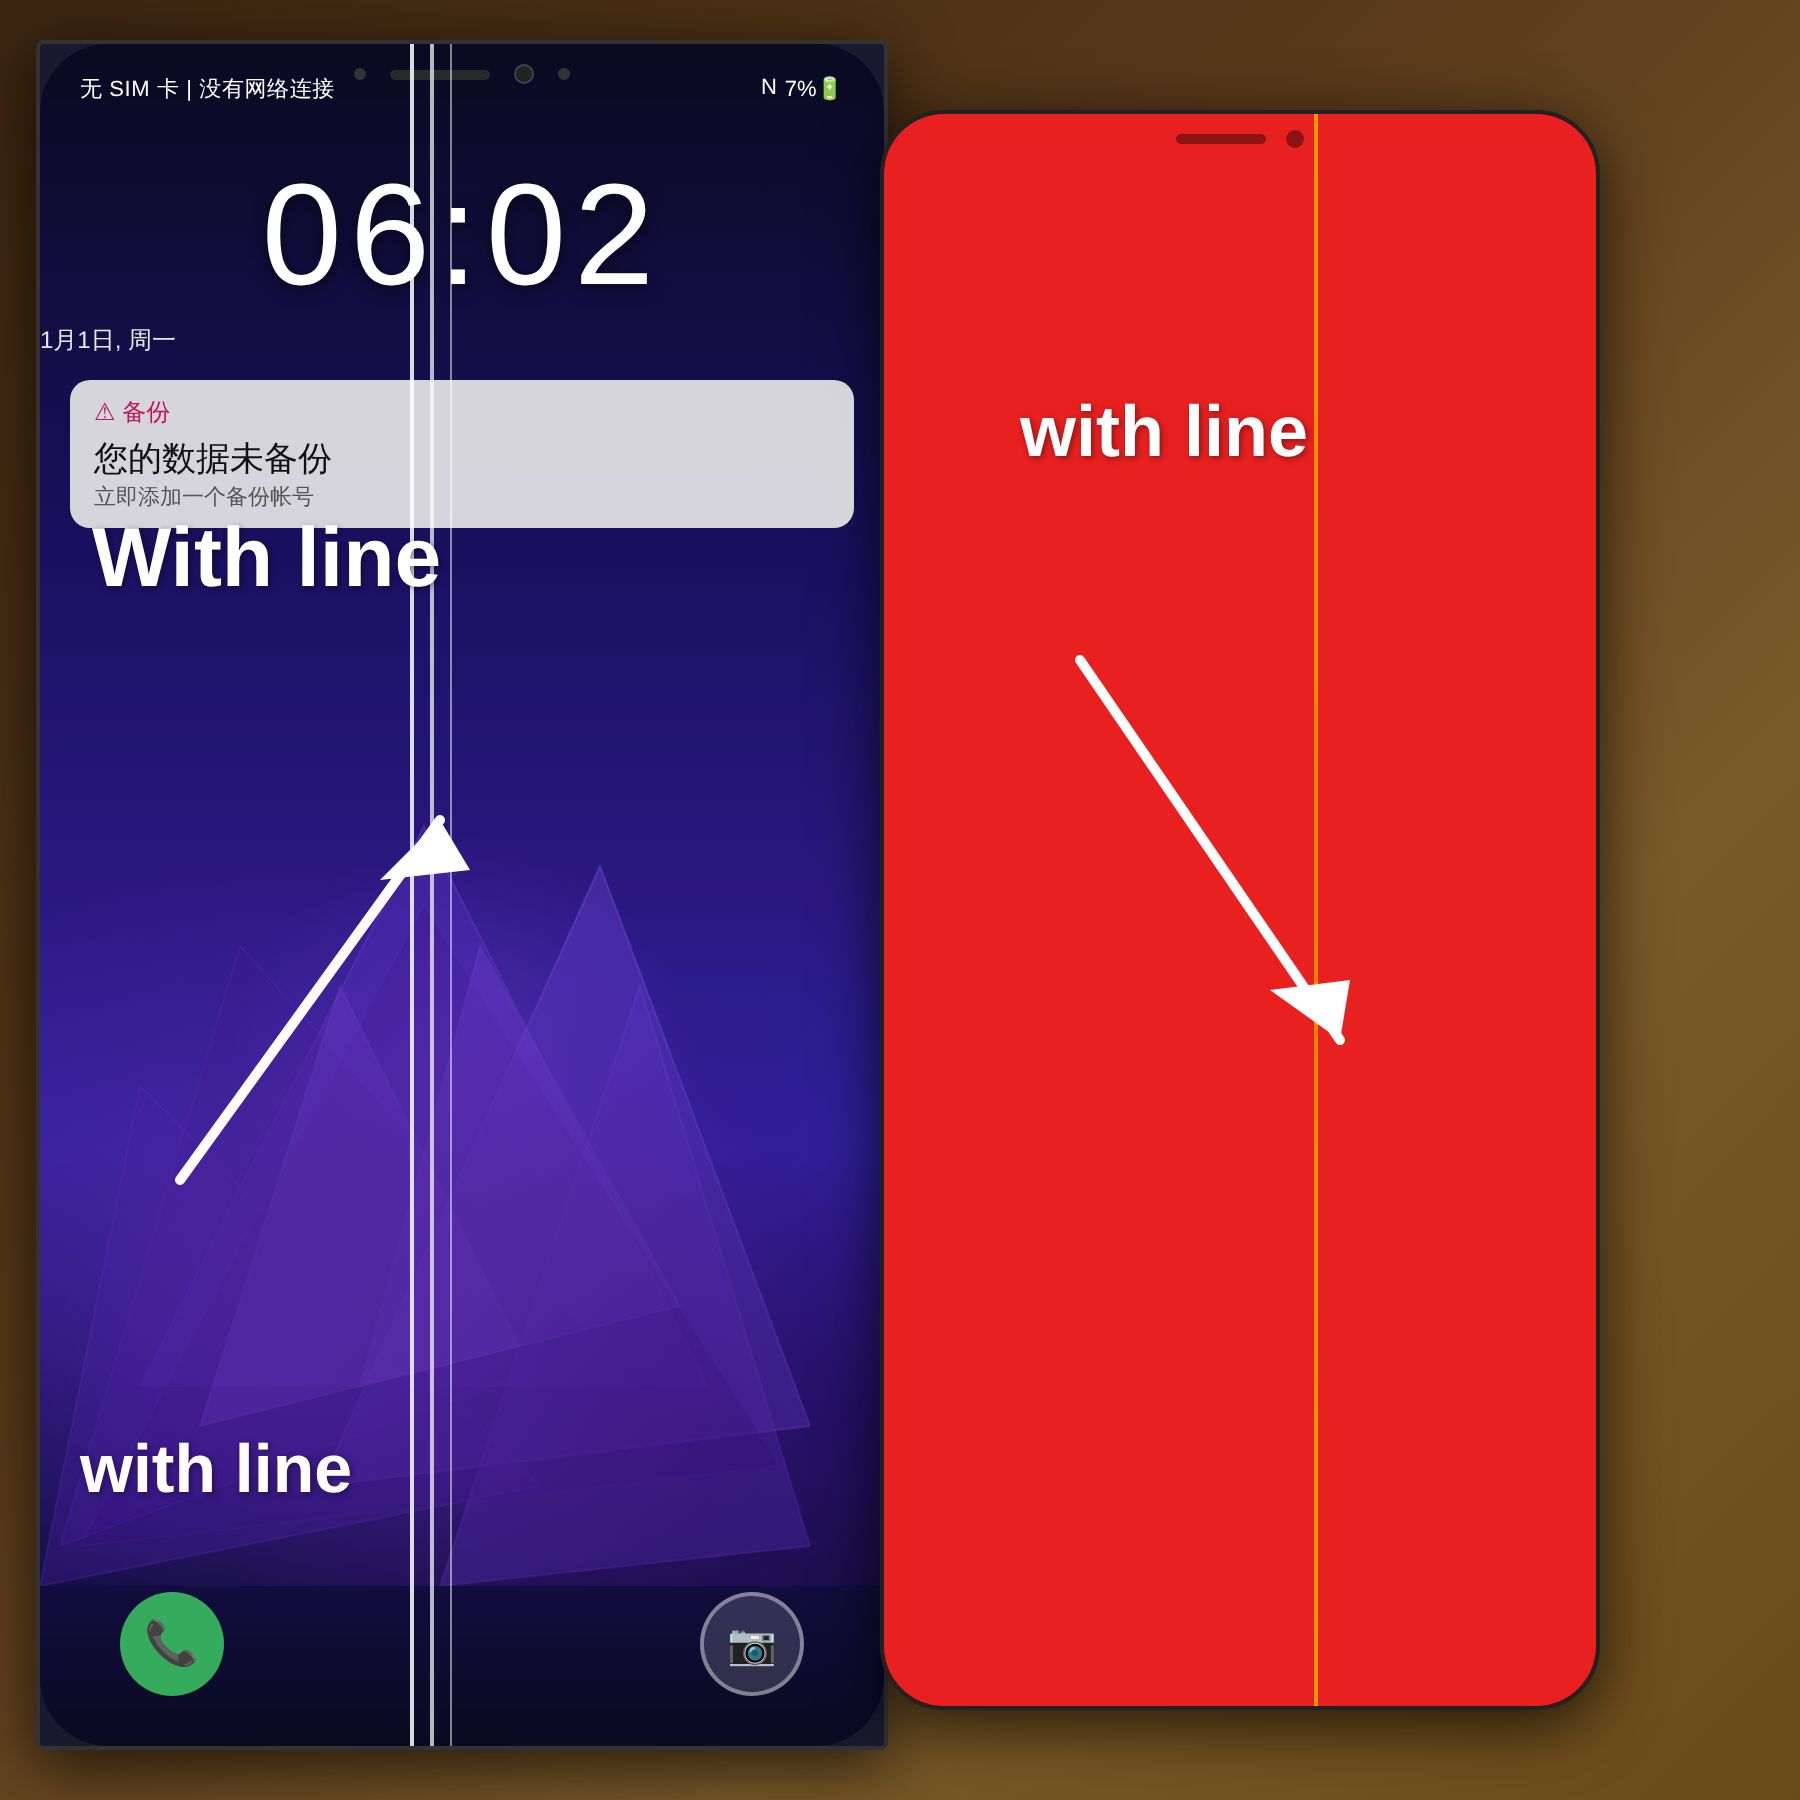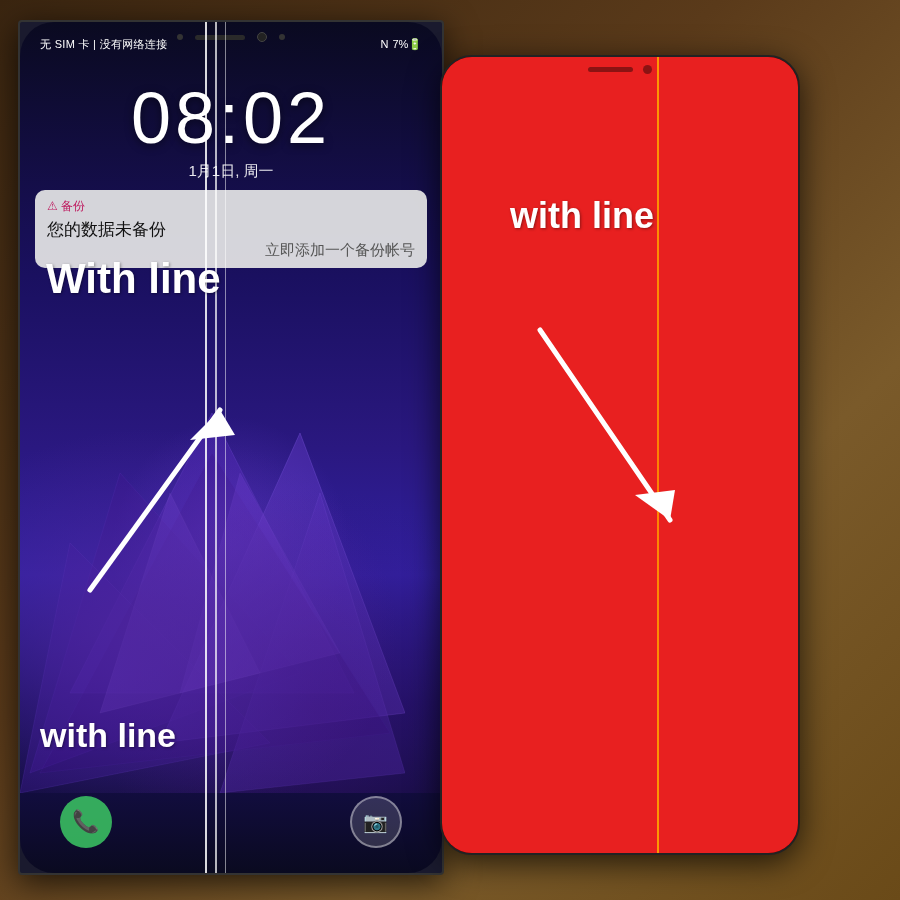"08:02" div.time-display { text: 08:02 -> 06:02 }
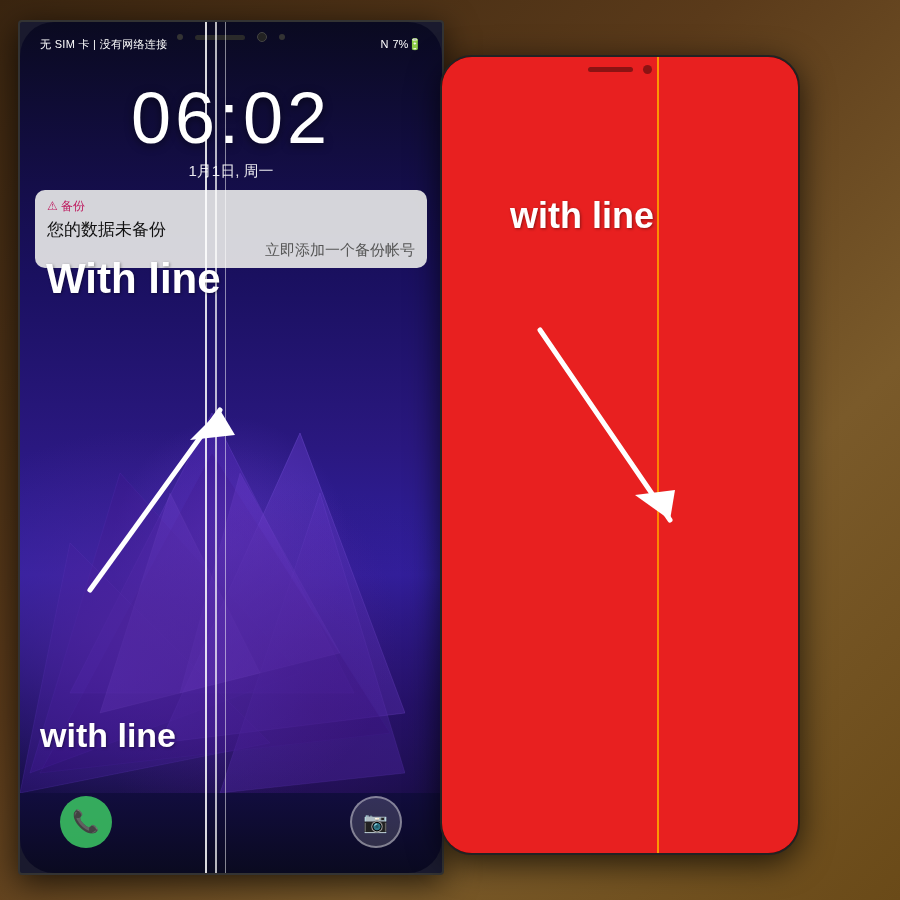"1月1日, 周一" .date-display { font-size: 15px -> 12px; text-align: center -> left }
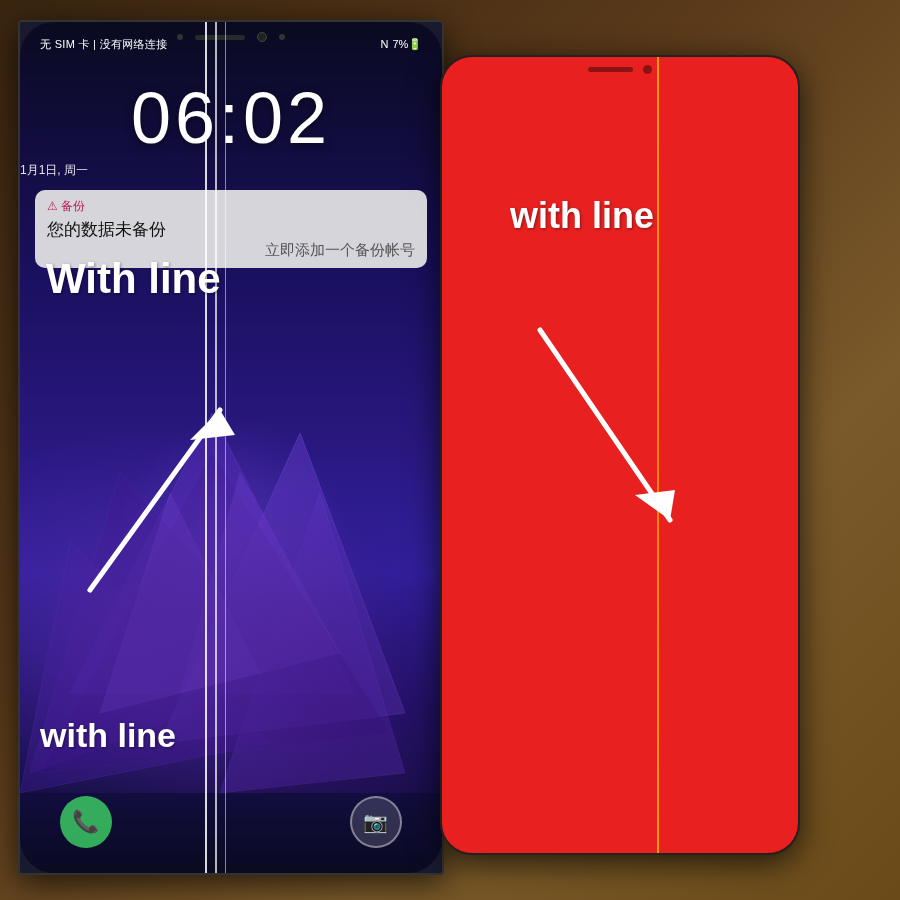"立即添加一个备份帐号" .notif-sub { font-size: 15px -> 11px; text-align: right -> none }
